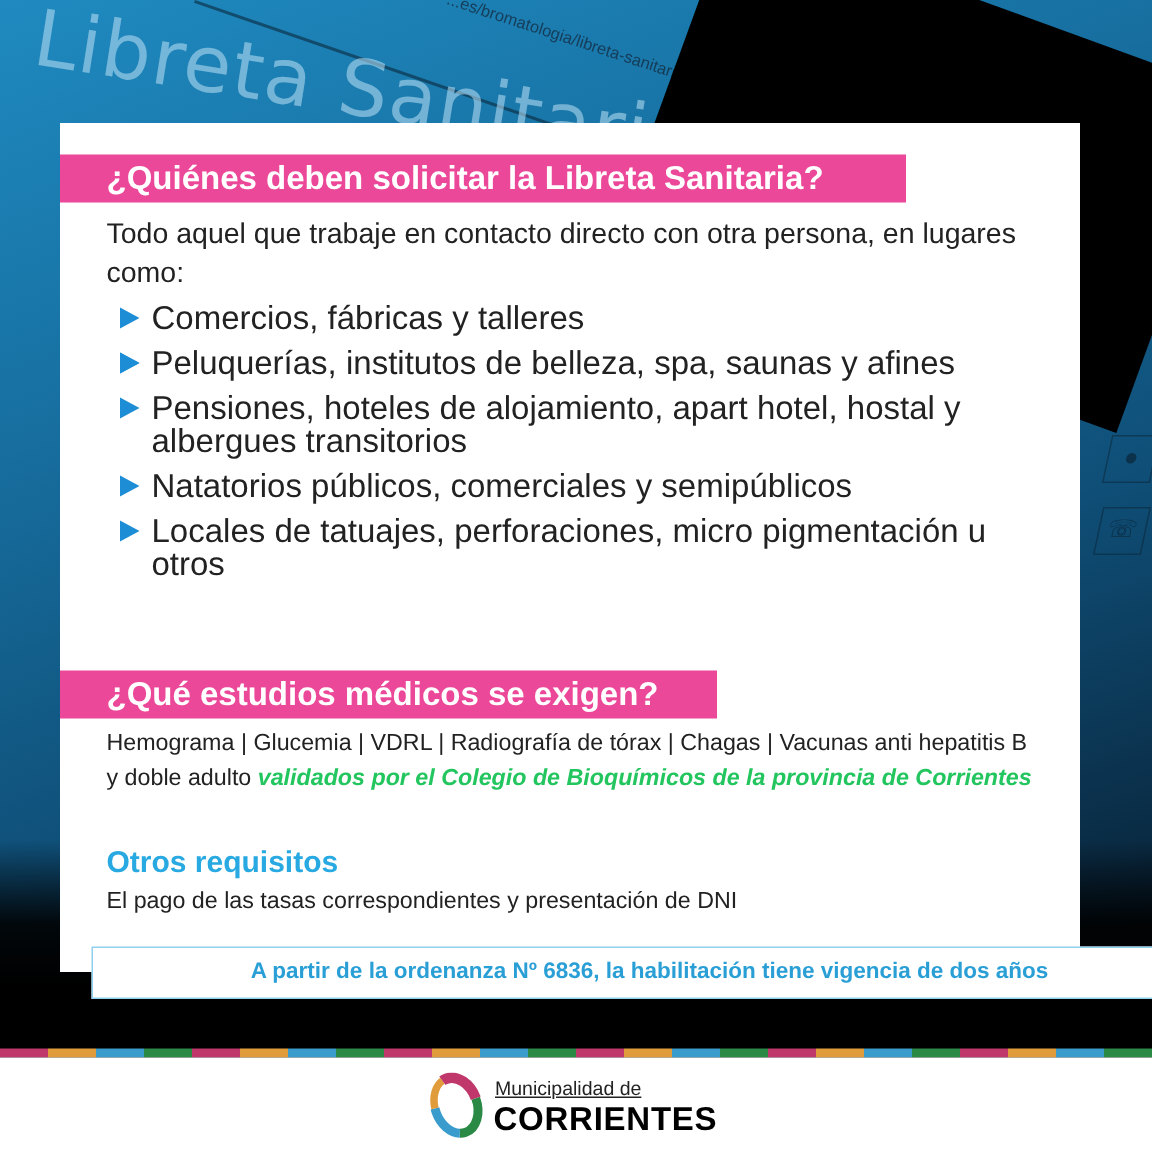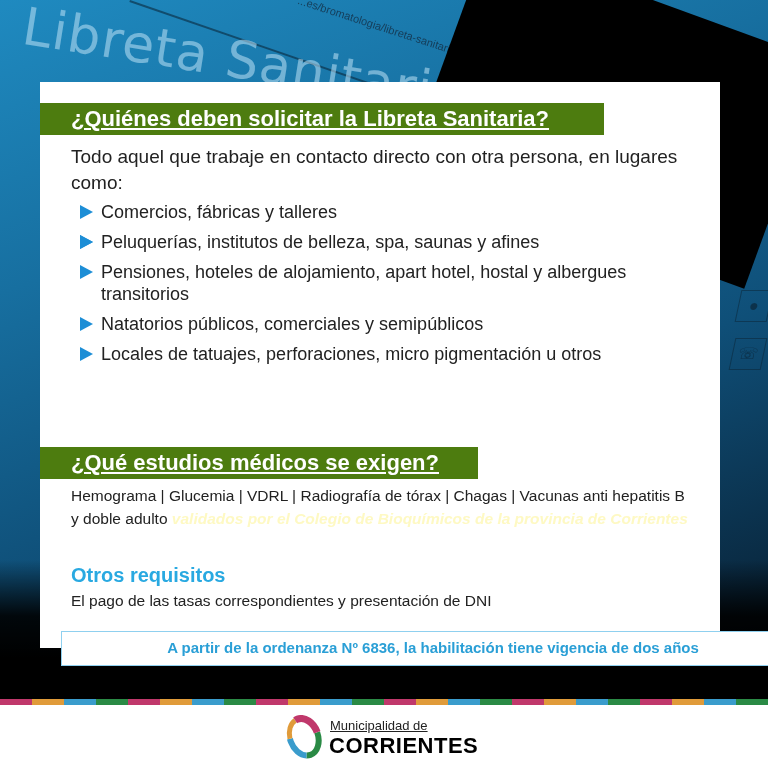"¿Quiénes deben solicitar la Libreta" .hbar { background: #4d7c0f -> #ec4899; text-decoration: underline -> none }
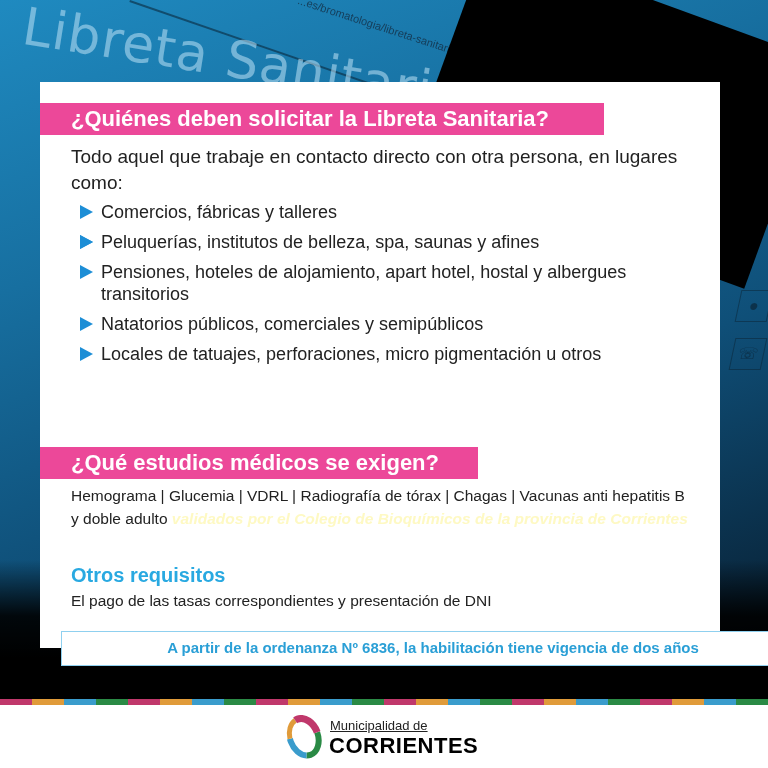"Comercios, fábricas y talleres" .list li { font-size: 18px -> 22px }
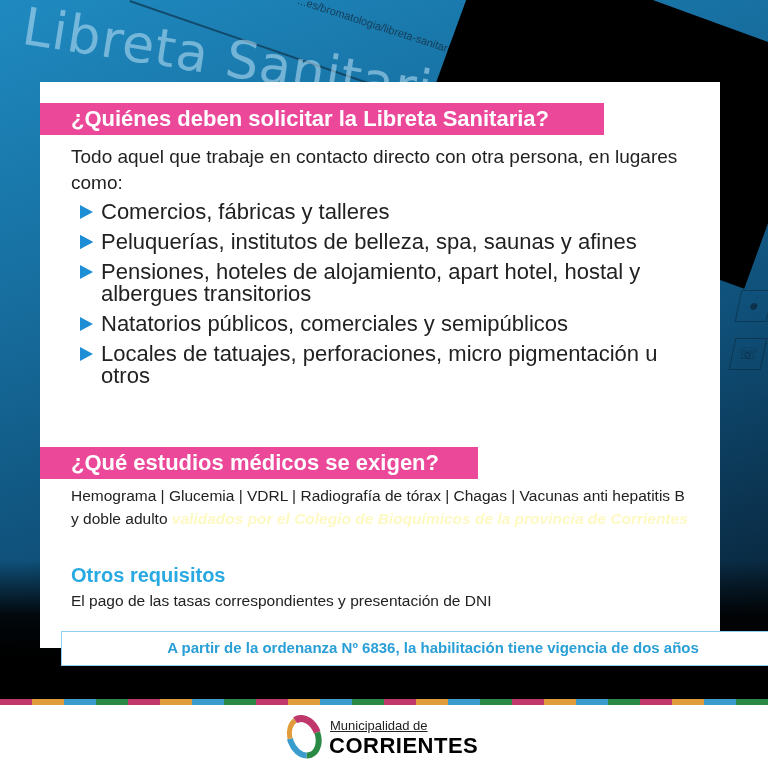"validados por el Colegio de" .studies em { color: #fef9c3 -> #22c55e }
